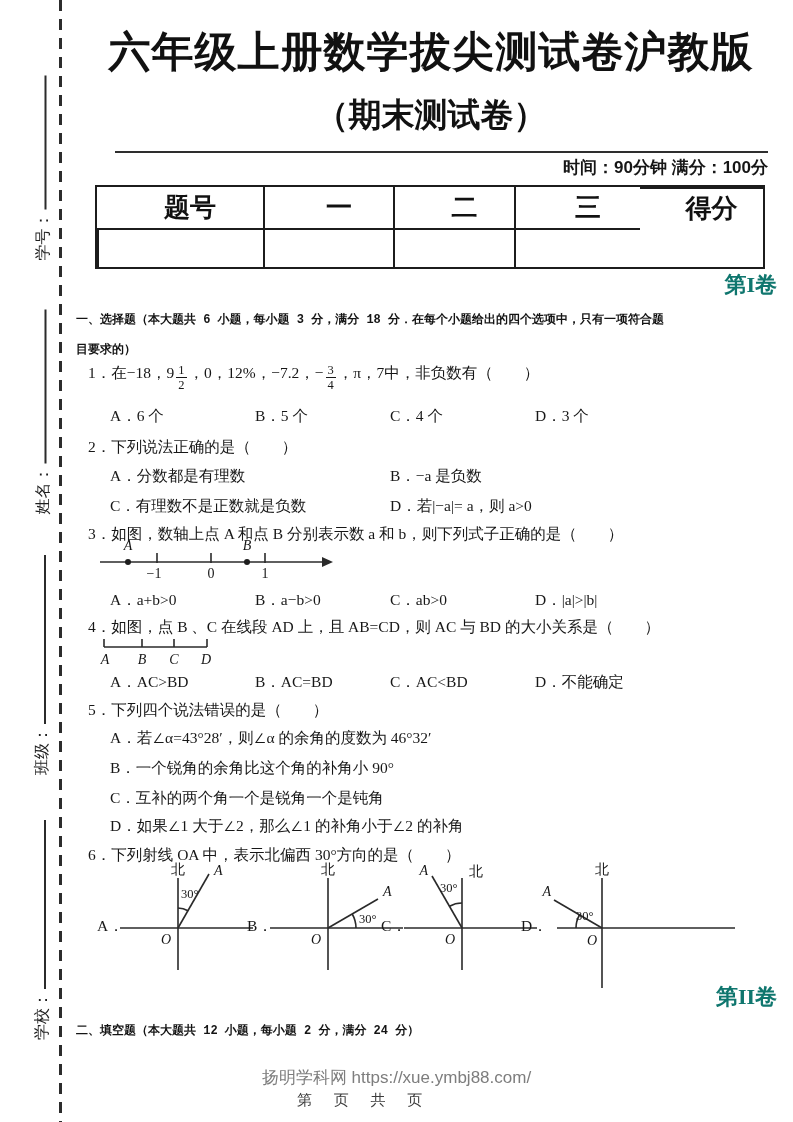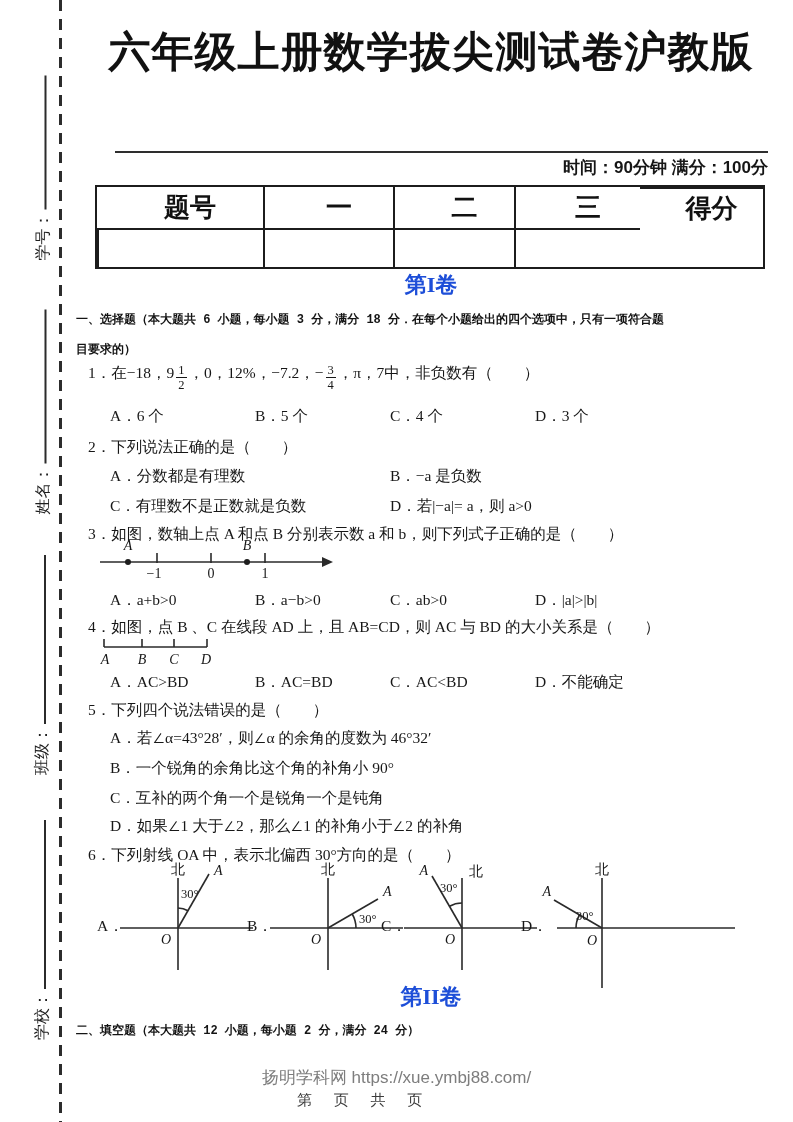"（期末测试卷）" div.subtitle { html: none -> <div>（期末测试卷）</div> }
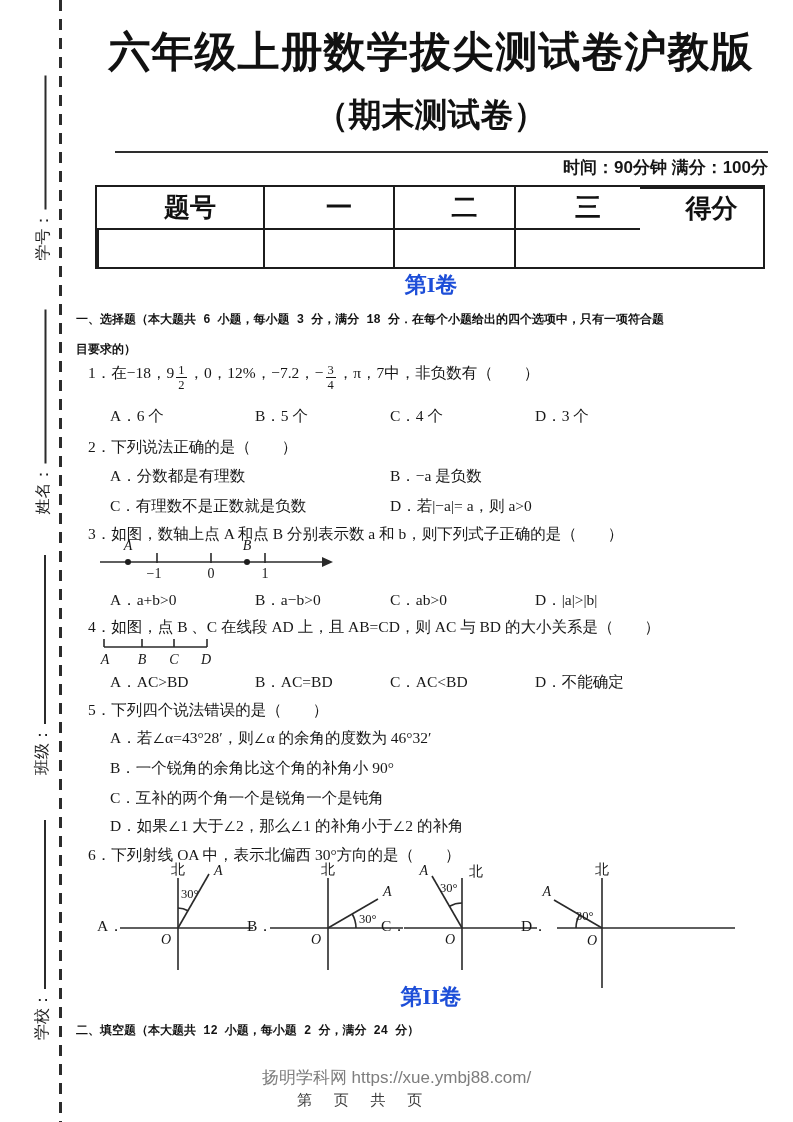"第I卷" .parthead { color: #1d4ed8 -> #0f766e; text-align: center -> right }
